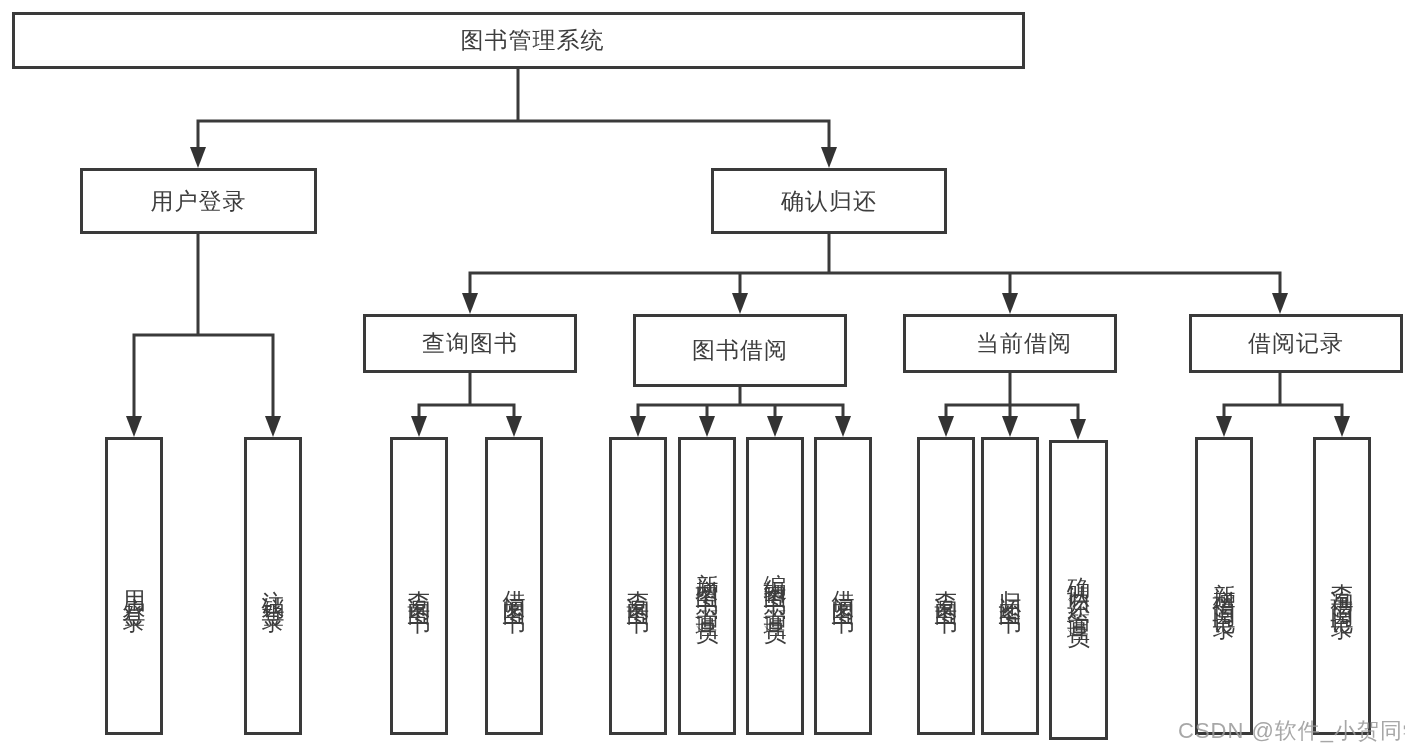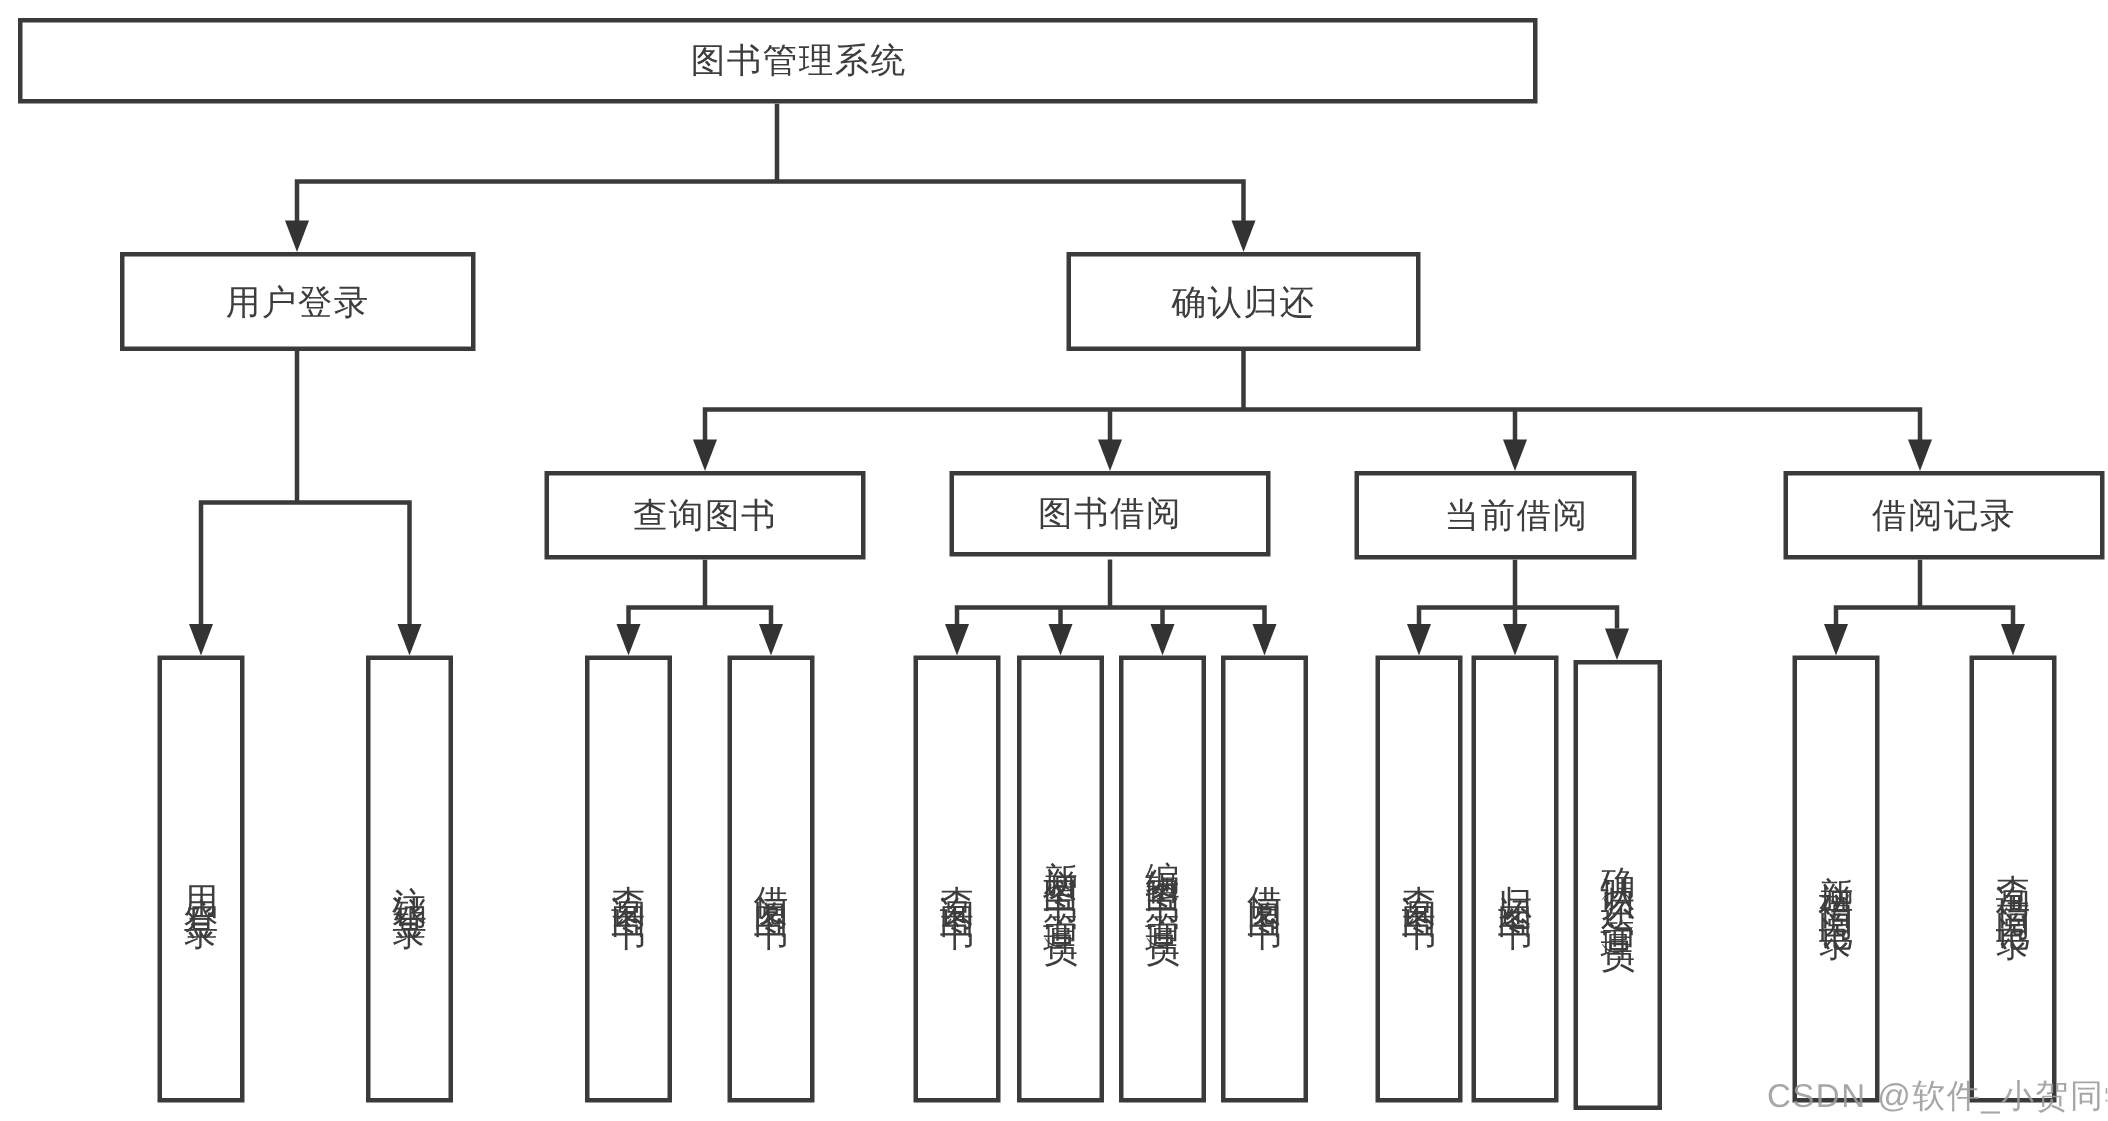"图书借阅" div.box { height: 57px -> 73px }
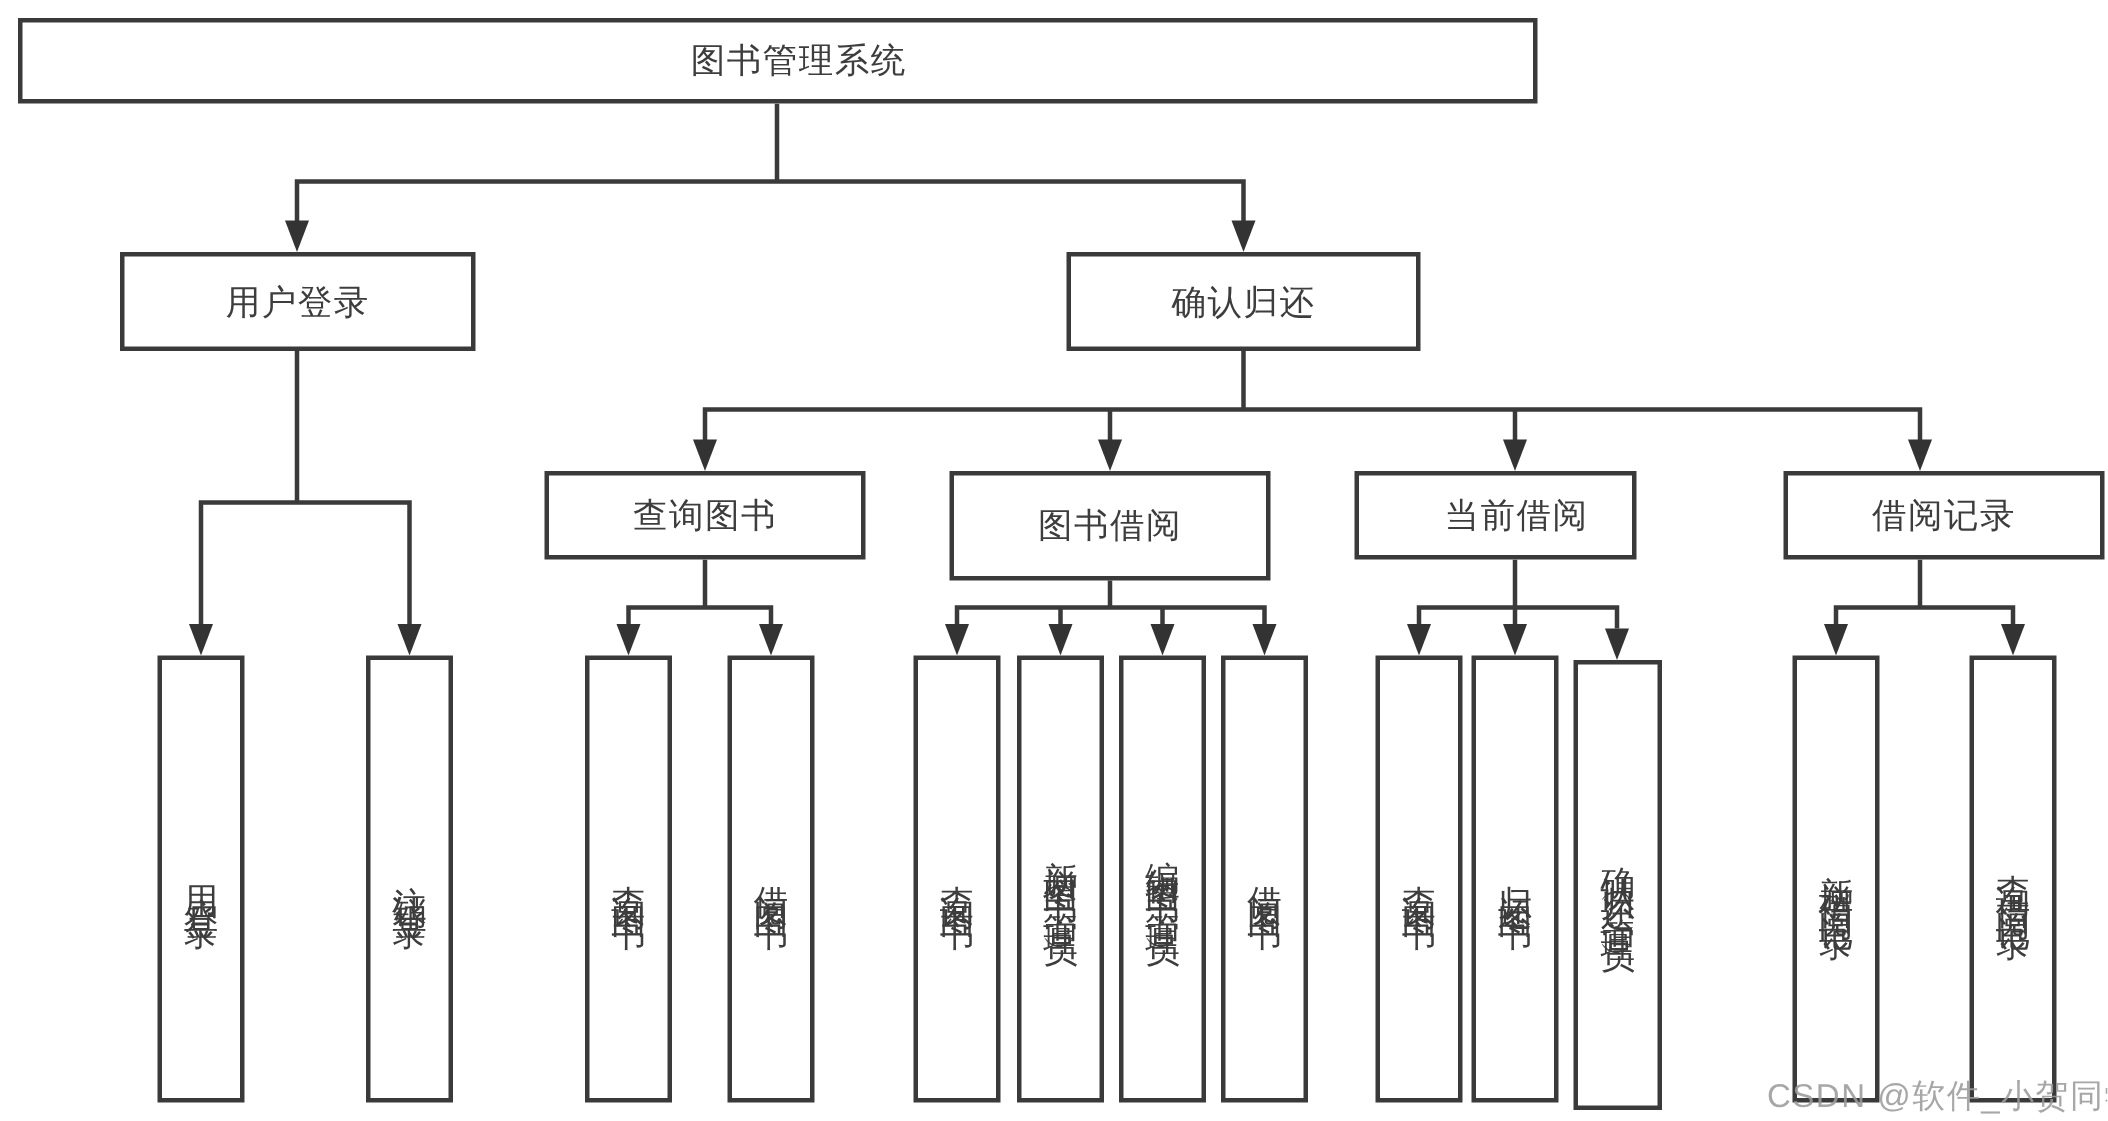"当前借阅" div.box { width: 188px -> 214px }
